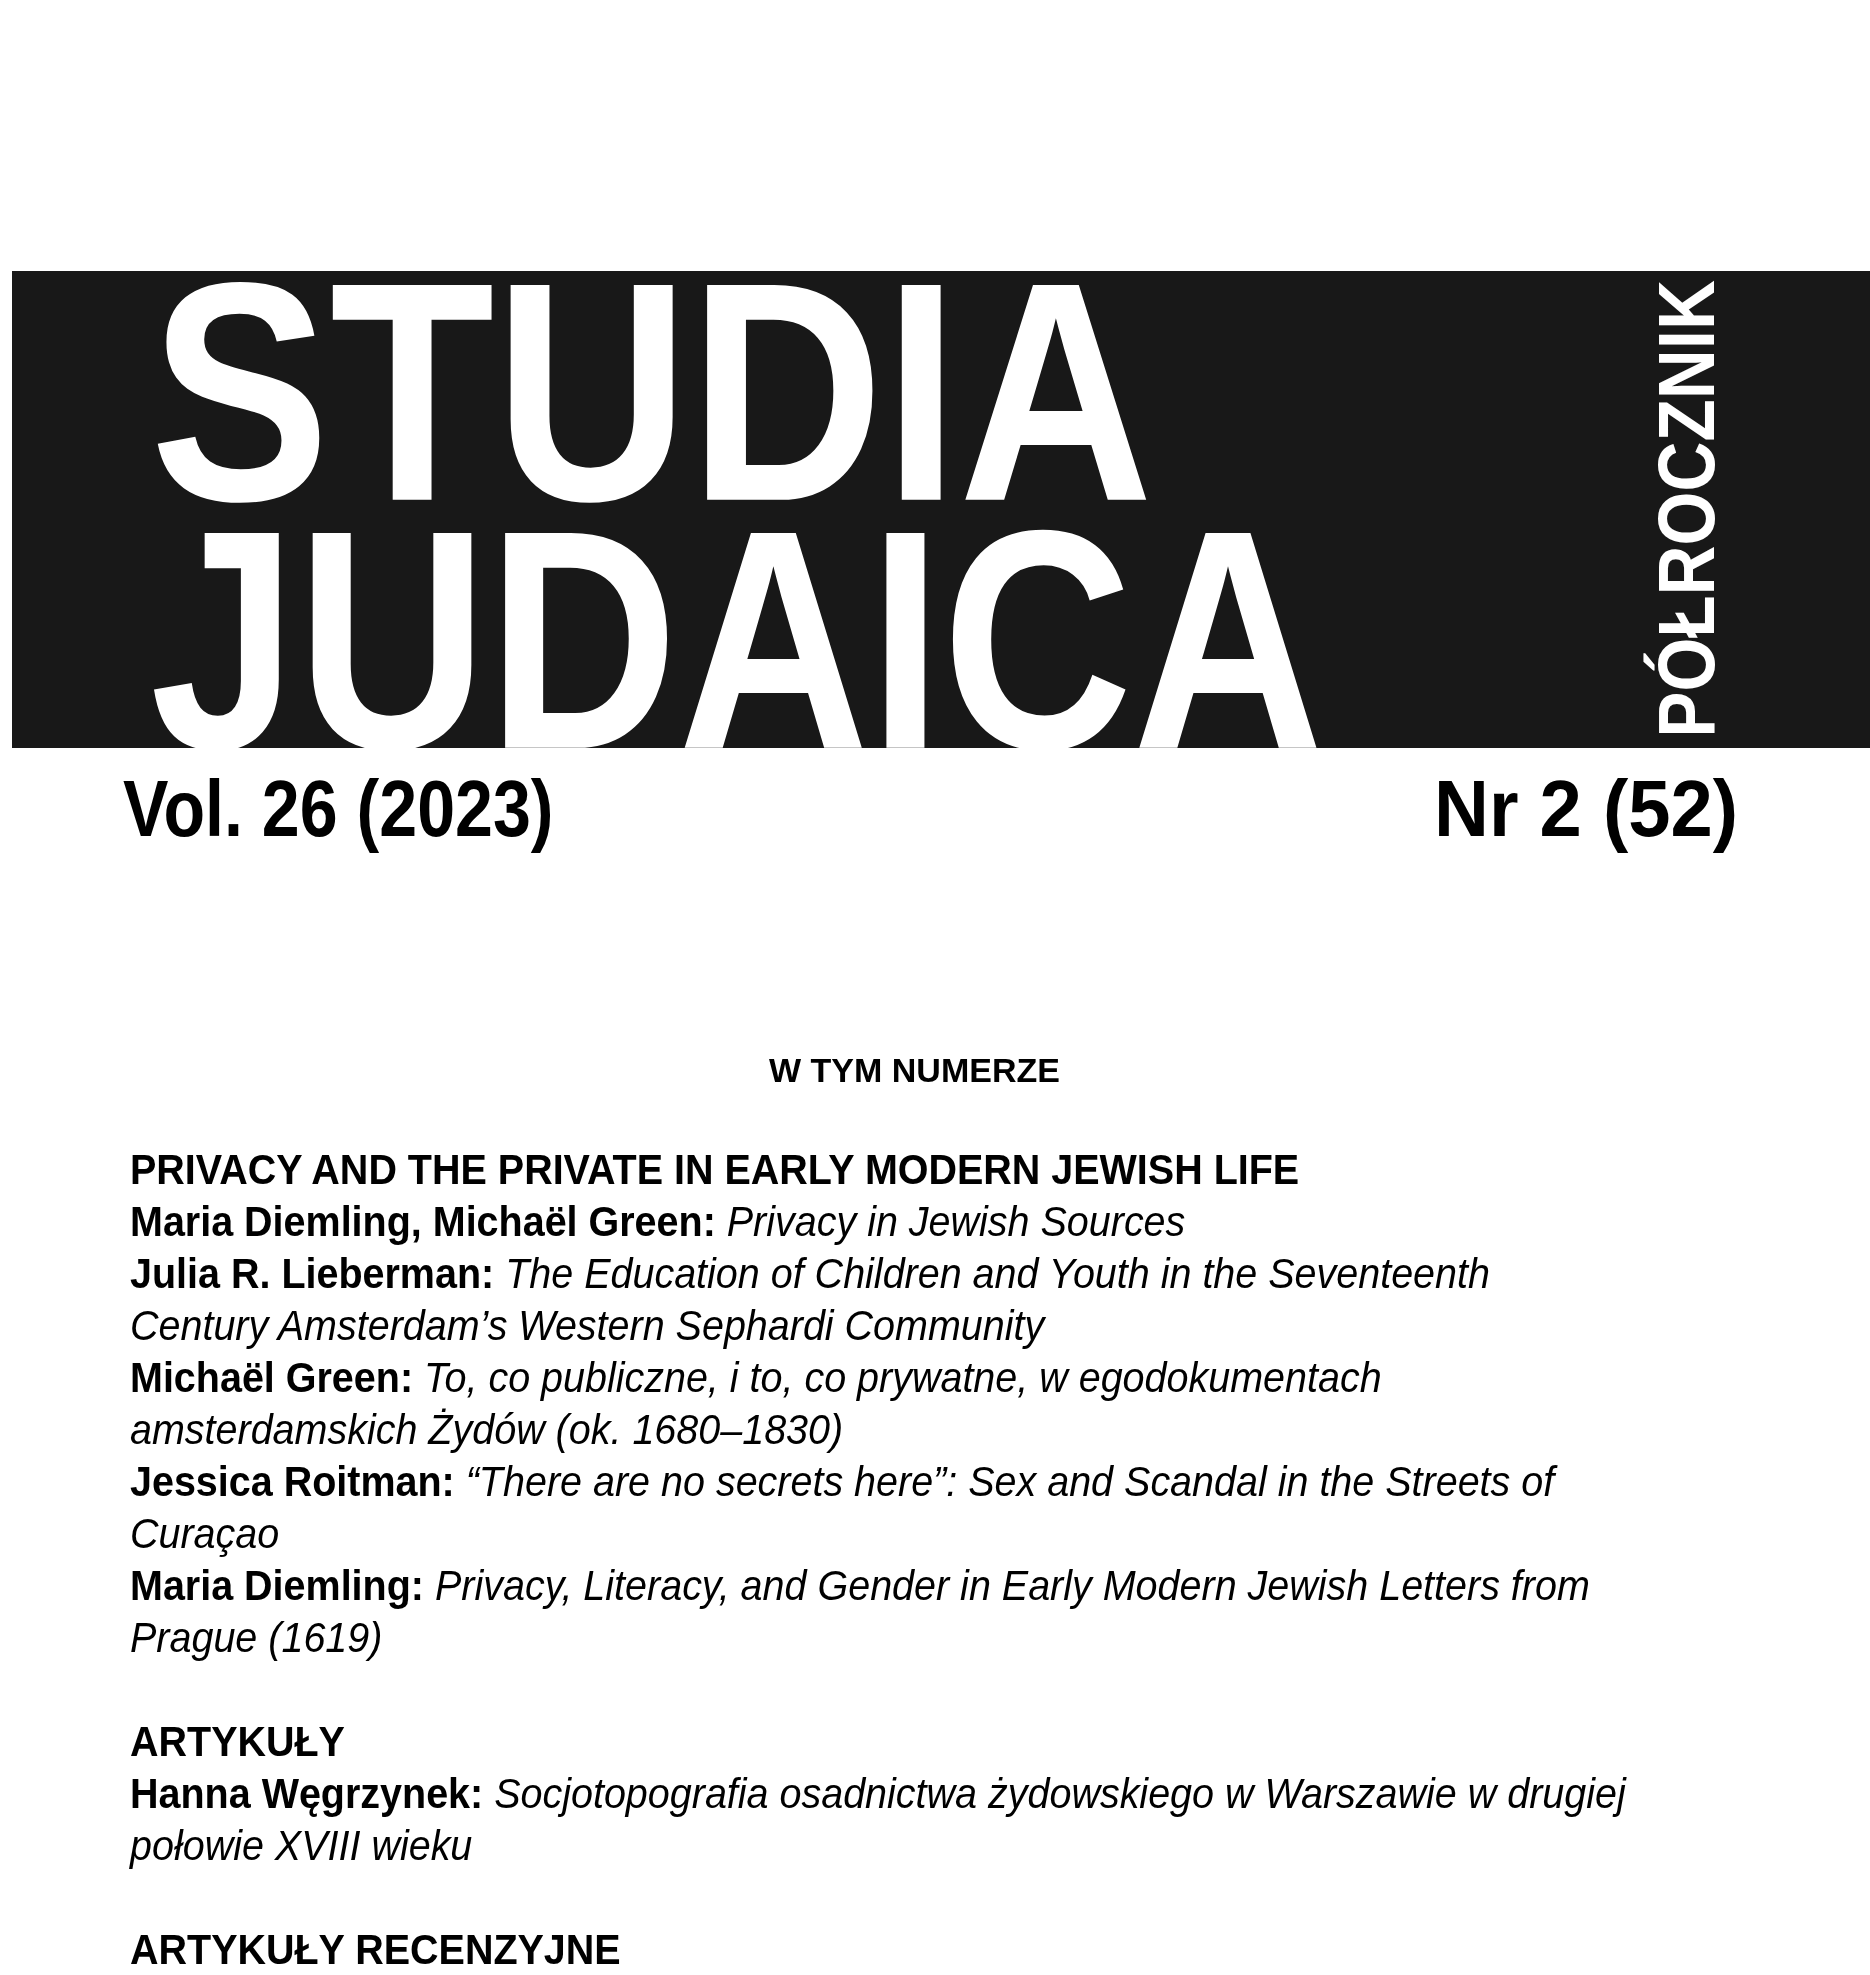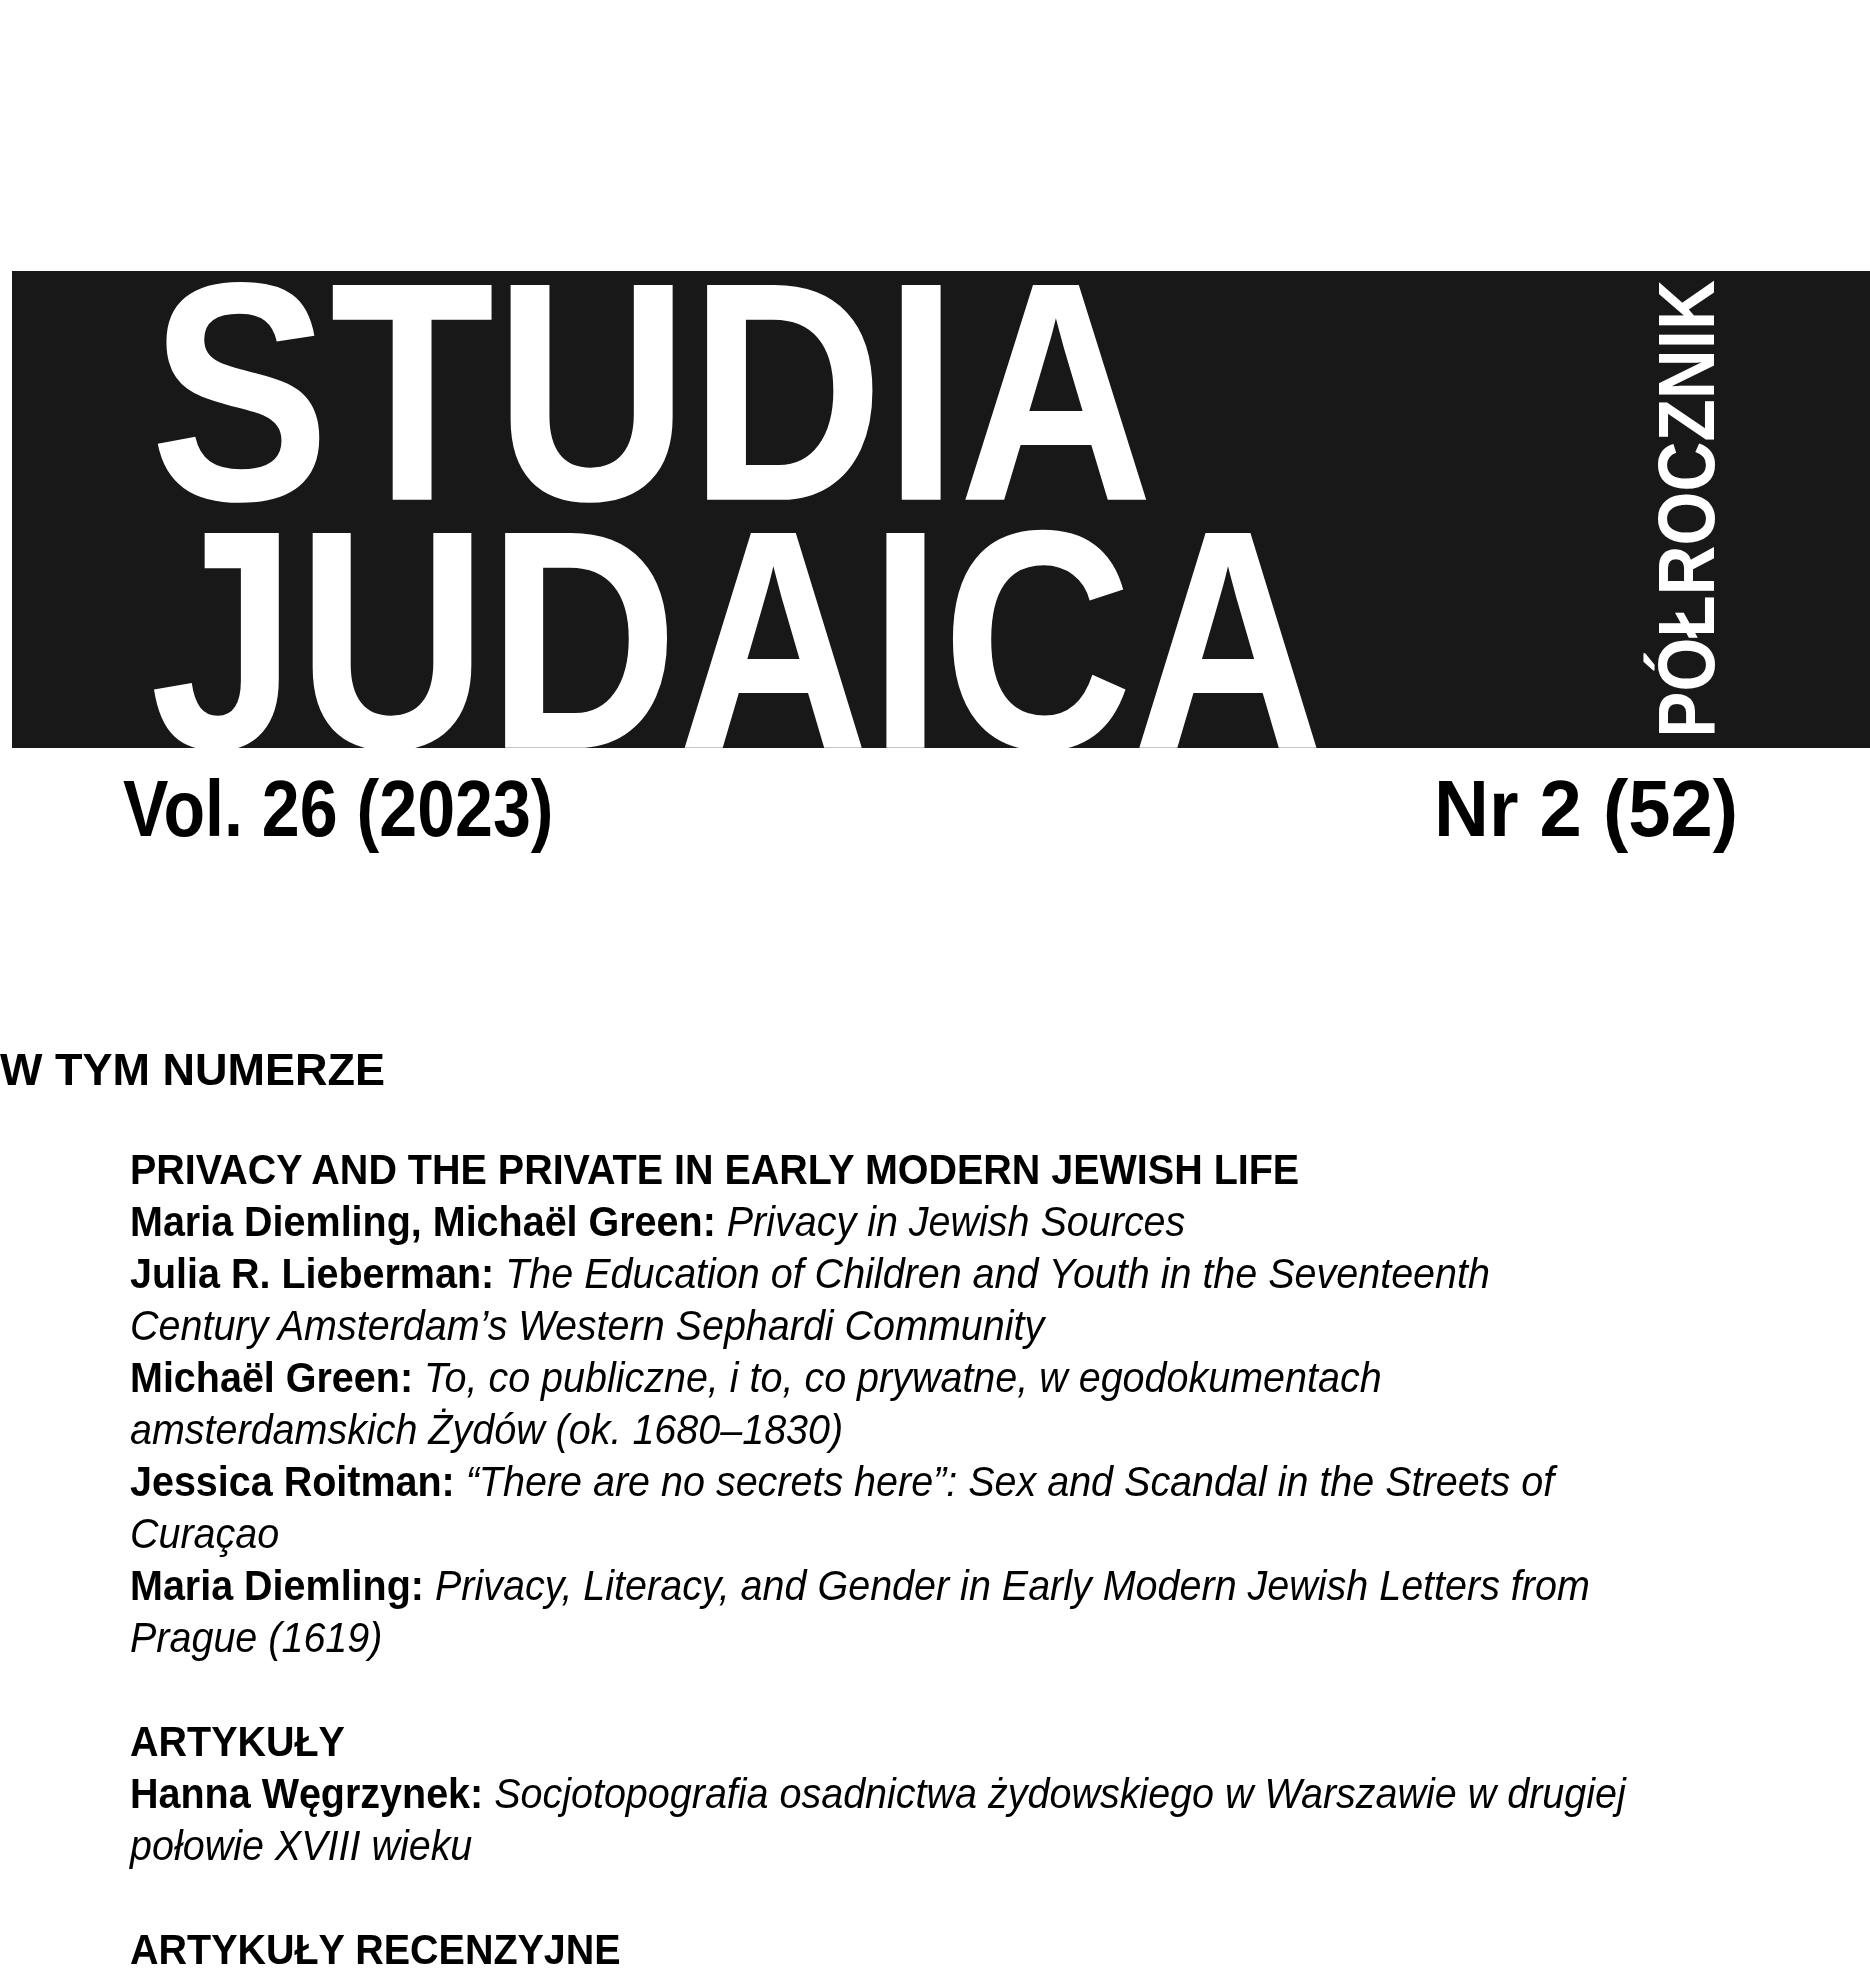"W TYM NUMERZE" .toc-heading { font-size: 45px -> 34px; text-align: none -> center }
